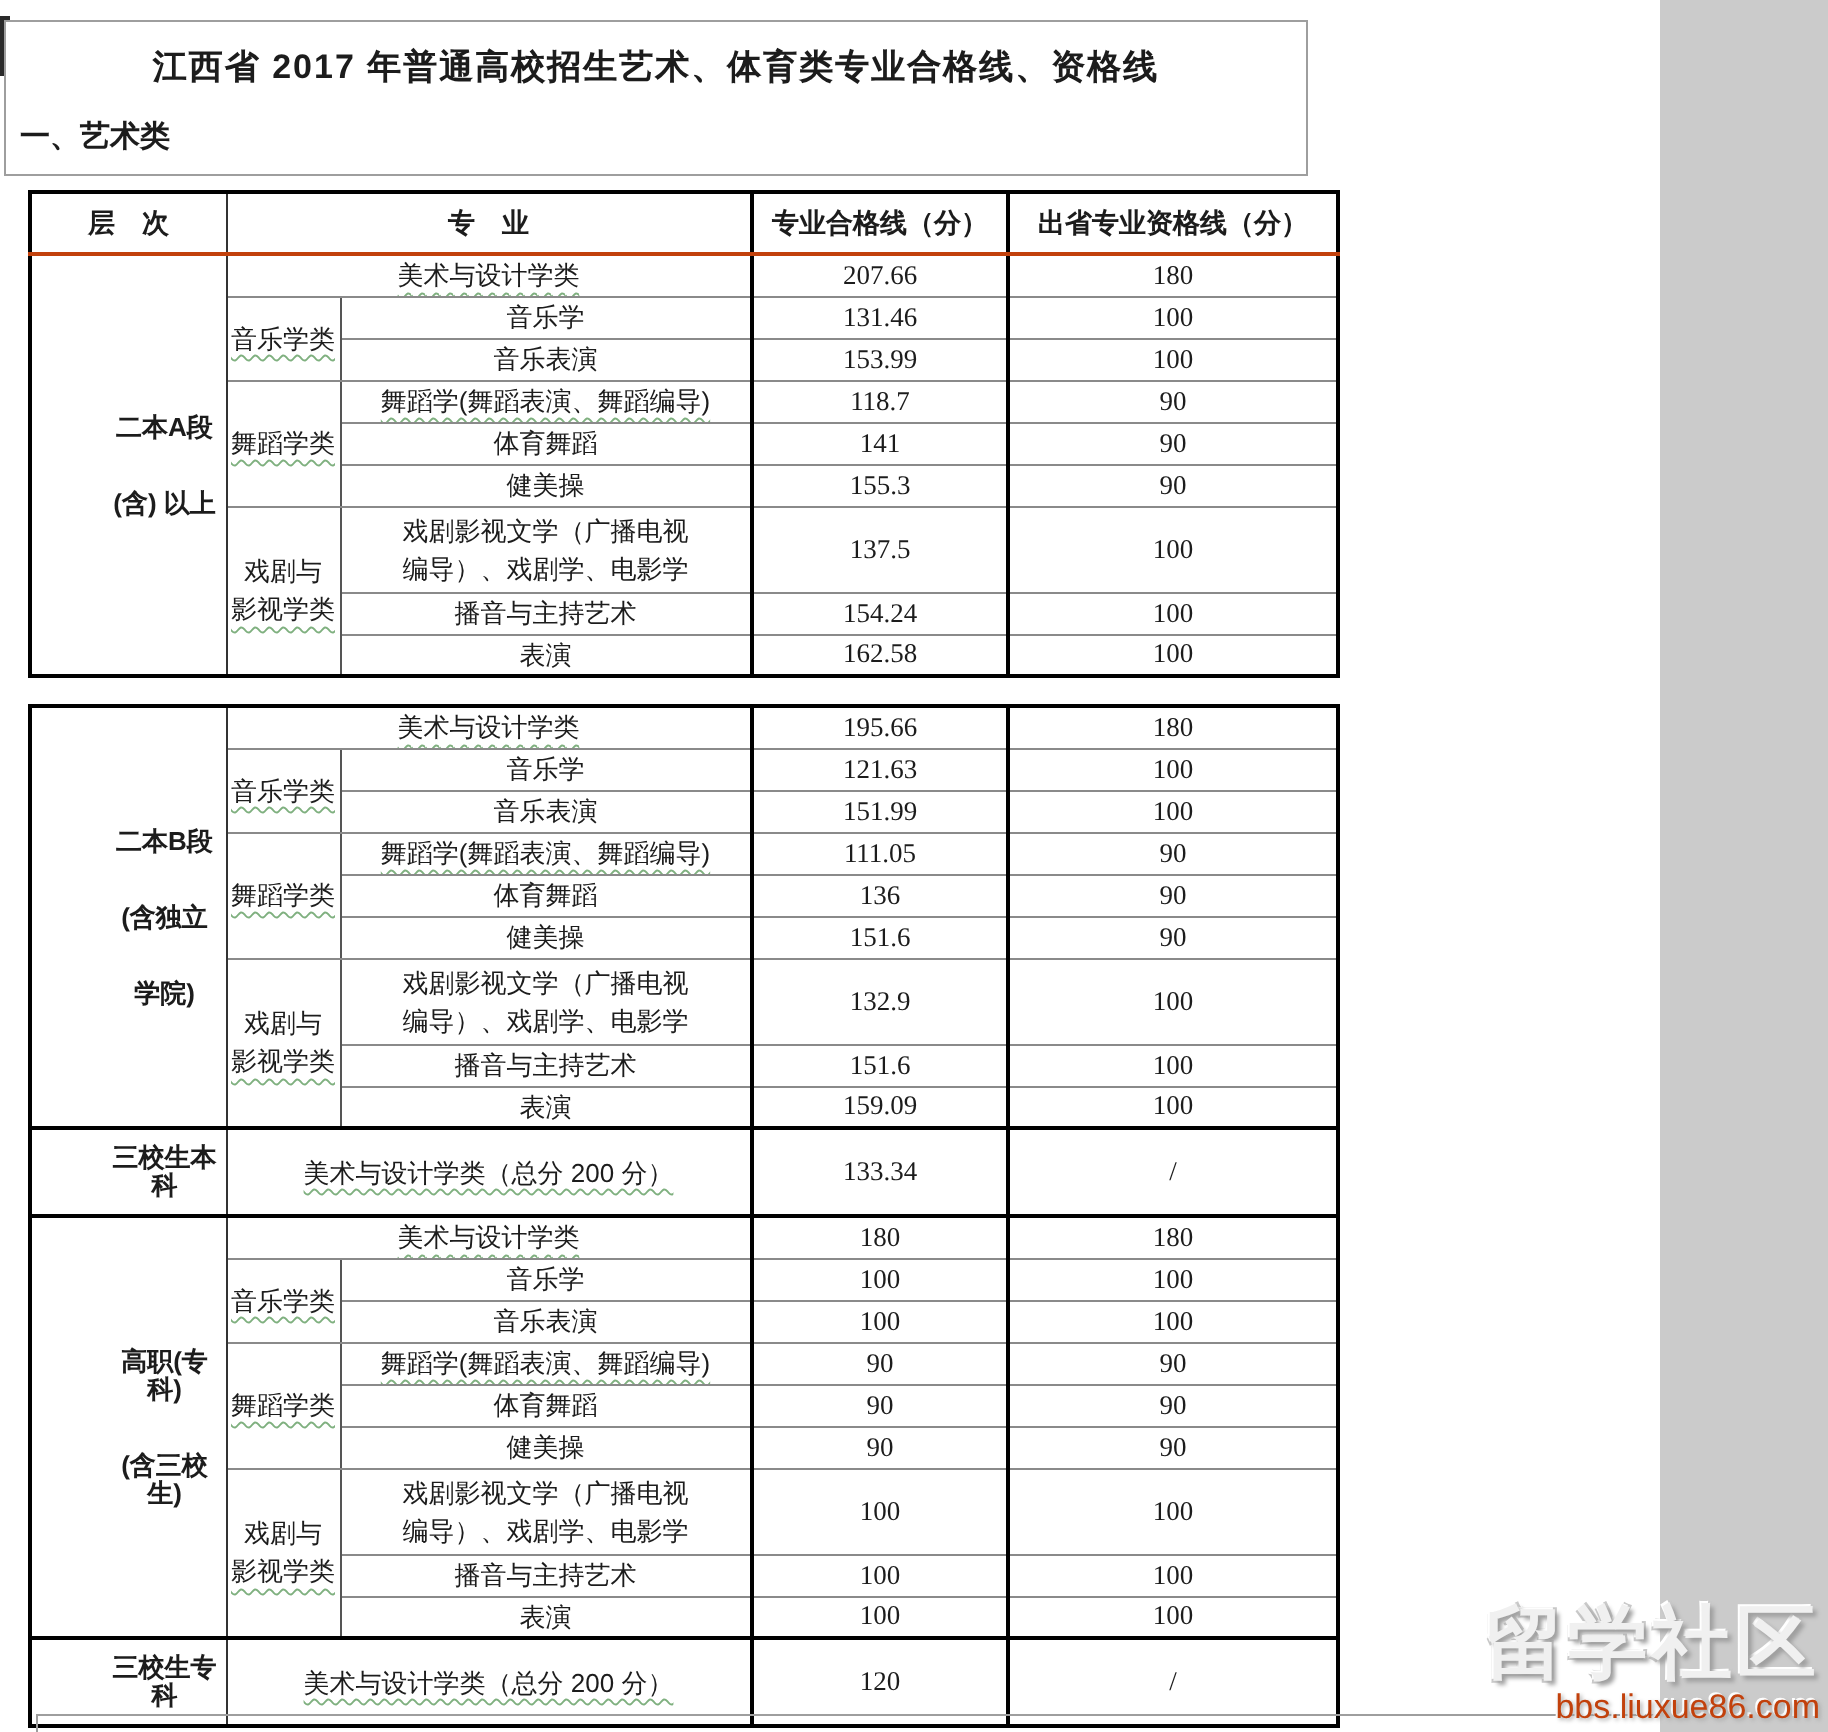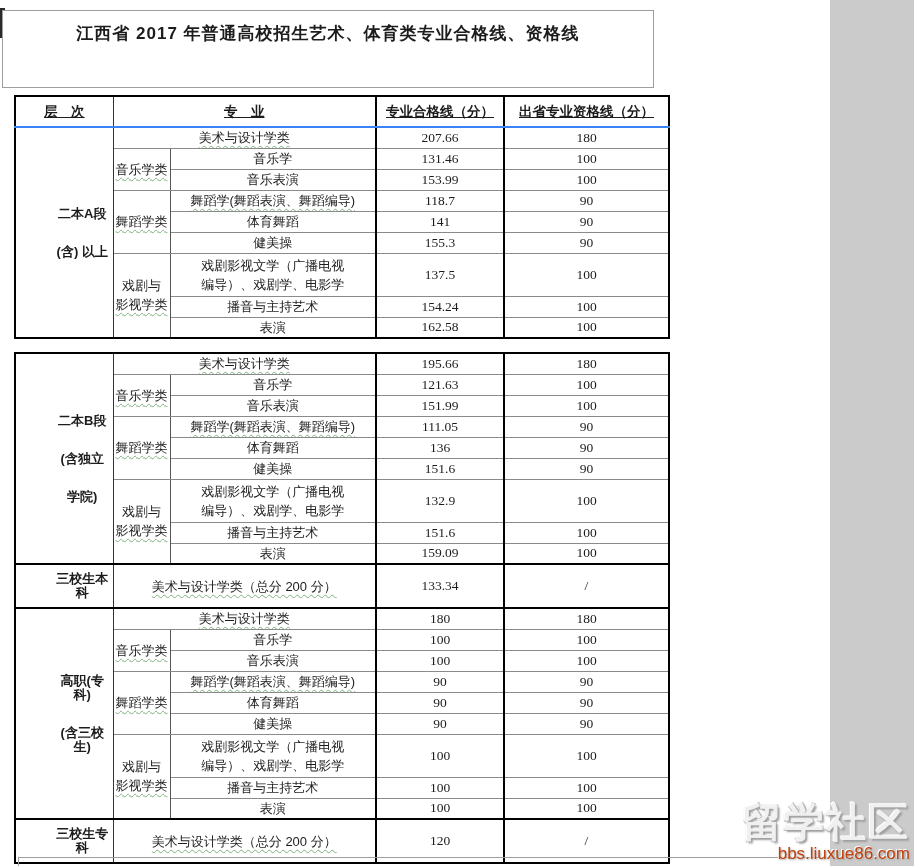"一、艺术类" div.sec-heading { html: none -> <div>一、艺术类</div> }
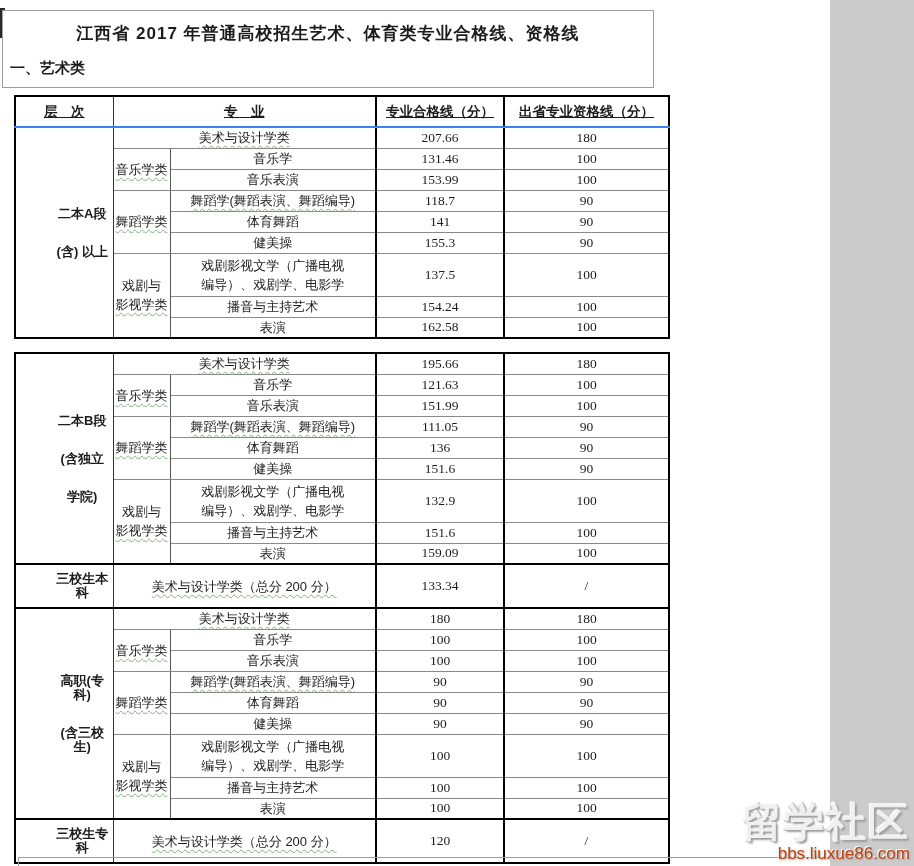"层 次" .grid th { border-bottom: 2px solid #3b82f6 -> 2px solid #c2410c; text-decoration: underline -> none }
